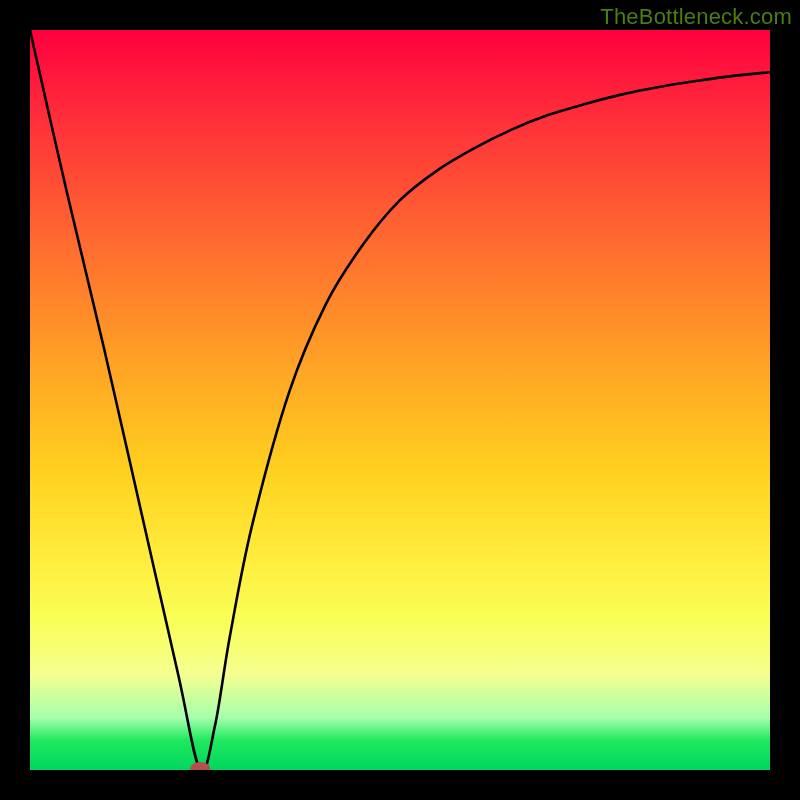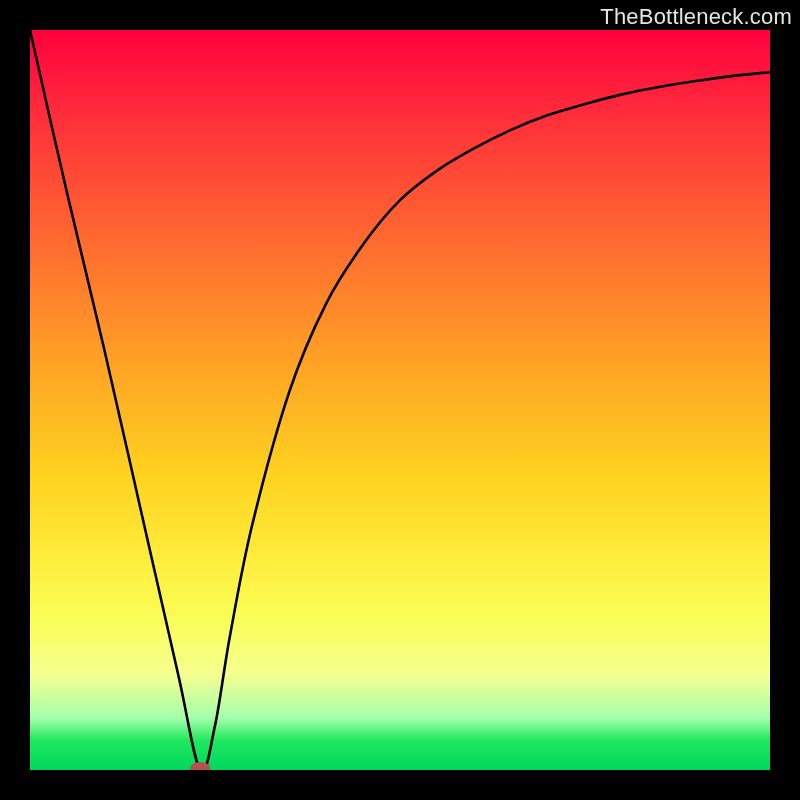"TheBottleneck.com" .watermark { color: #e5e5e5 -> #4d7c0f }
